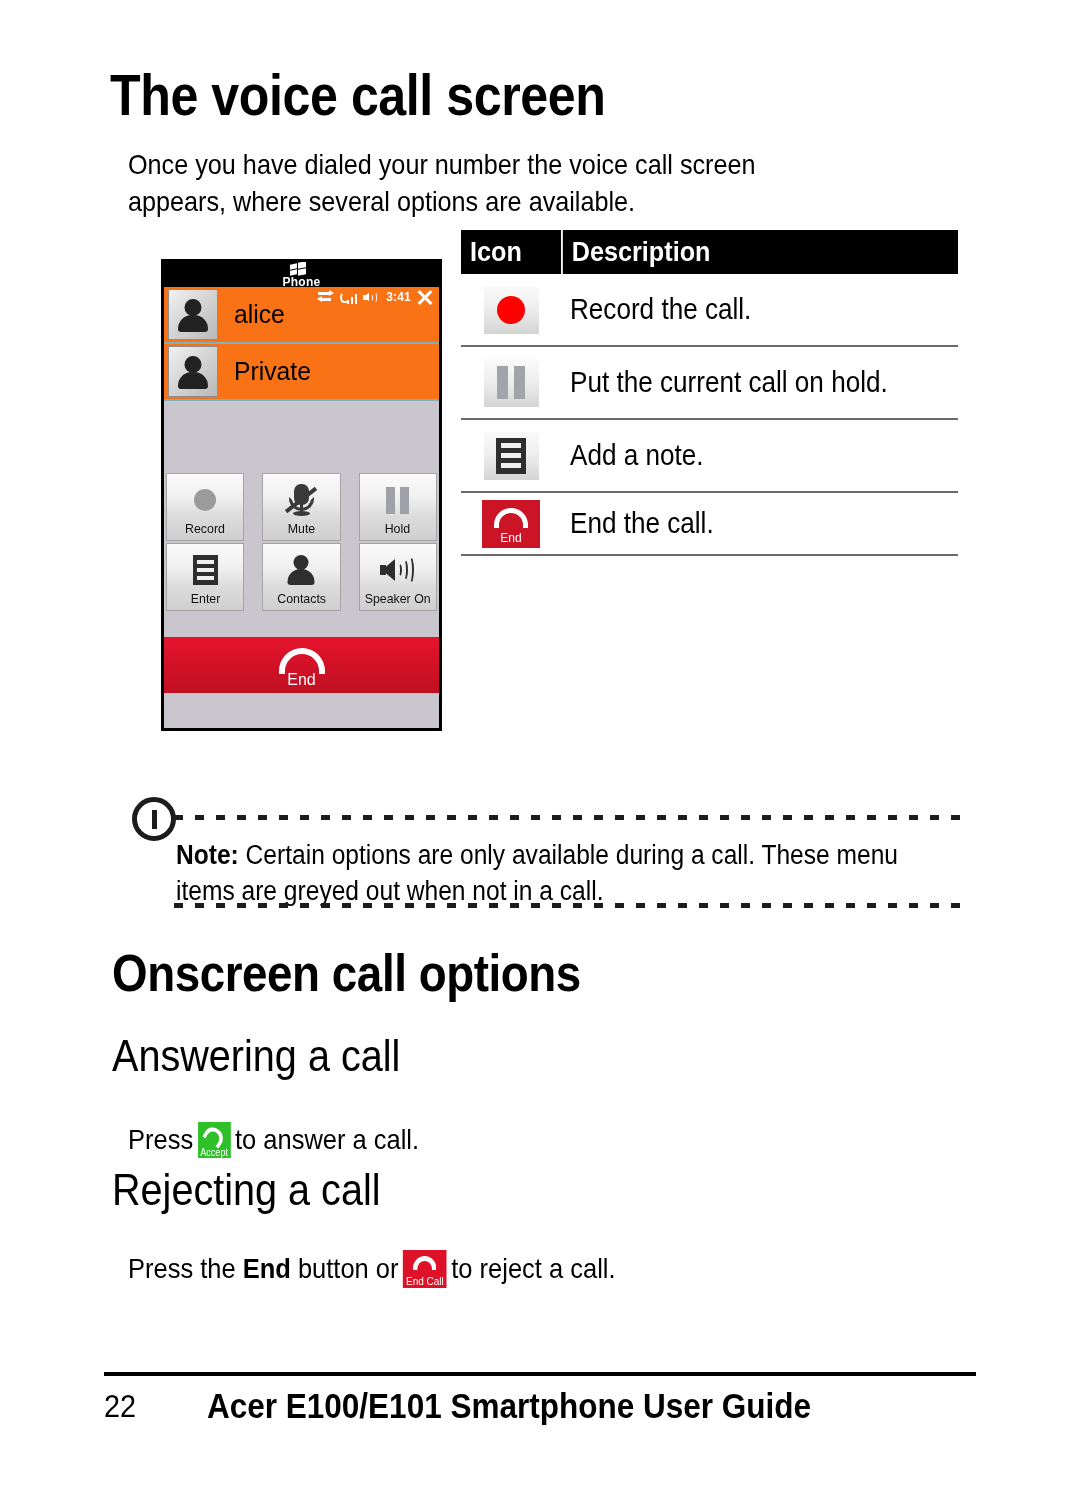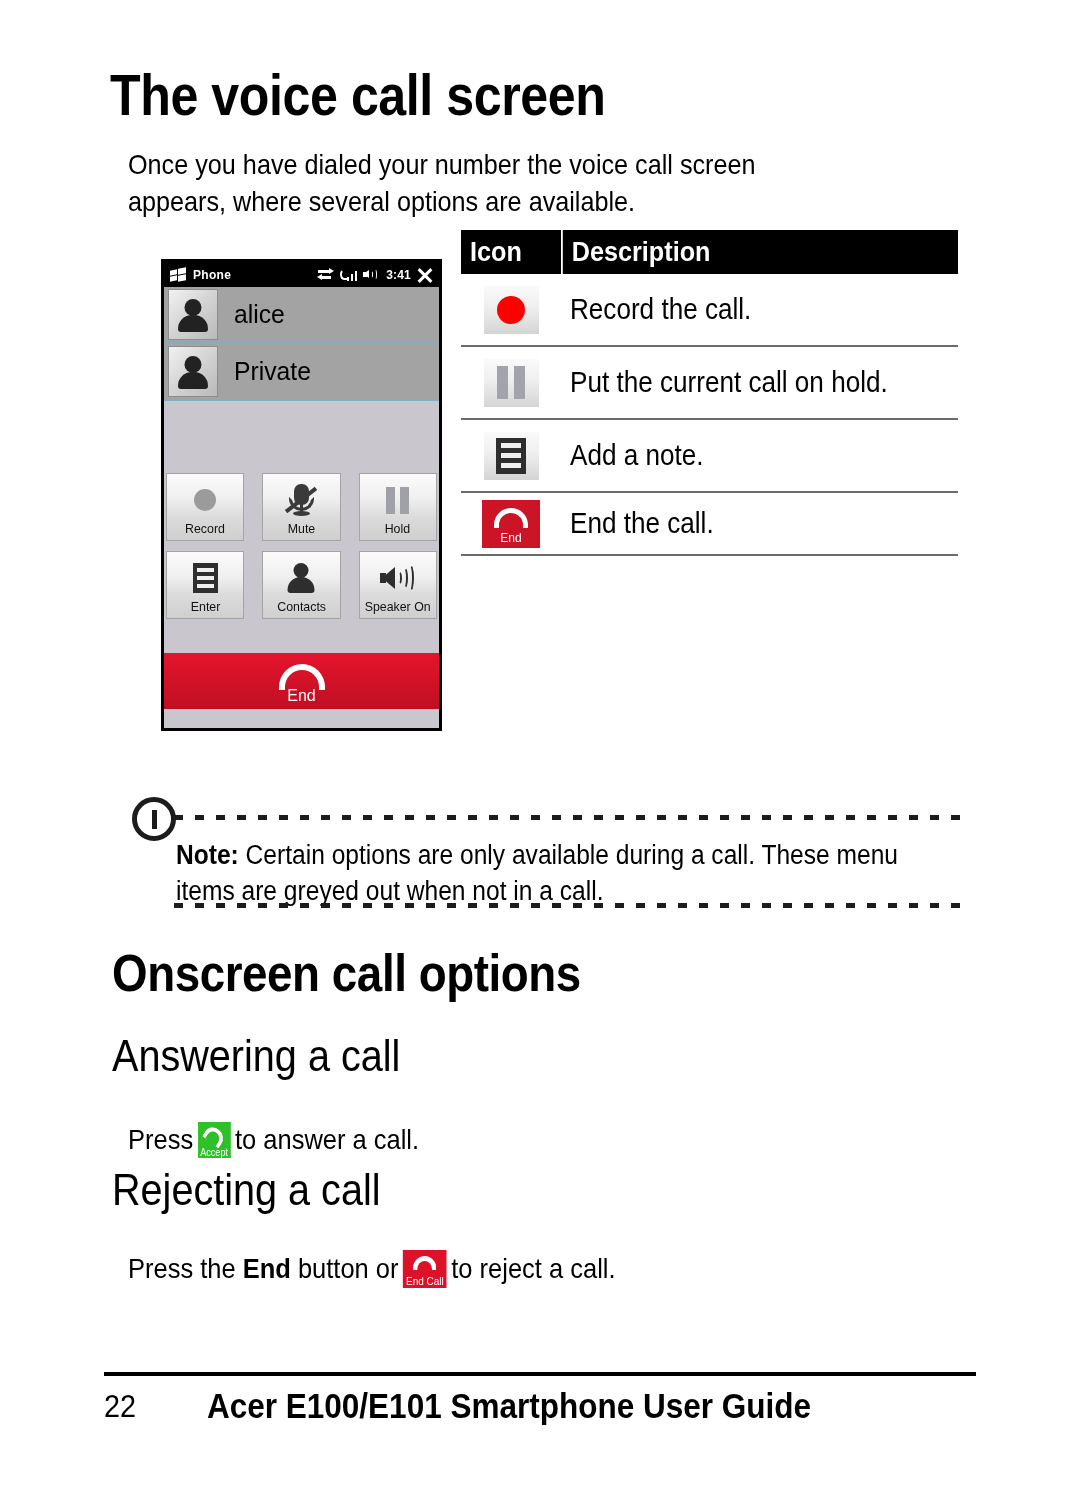"Phone" .phone-titlebar { flex-direction: none -> column }
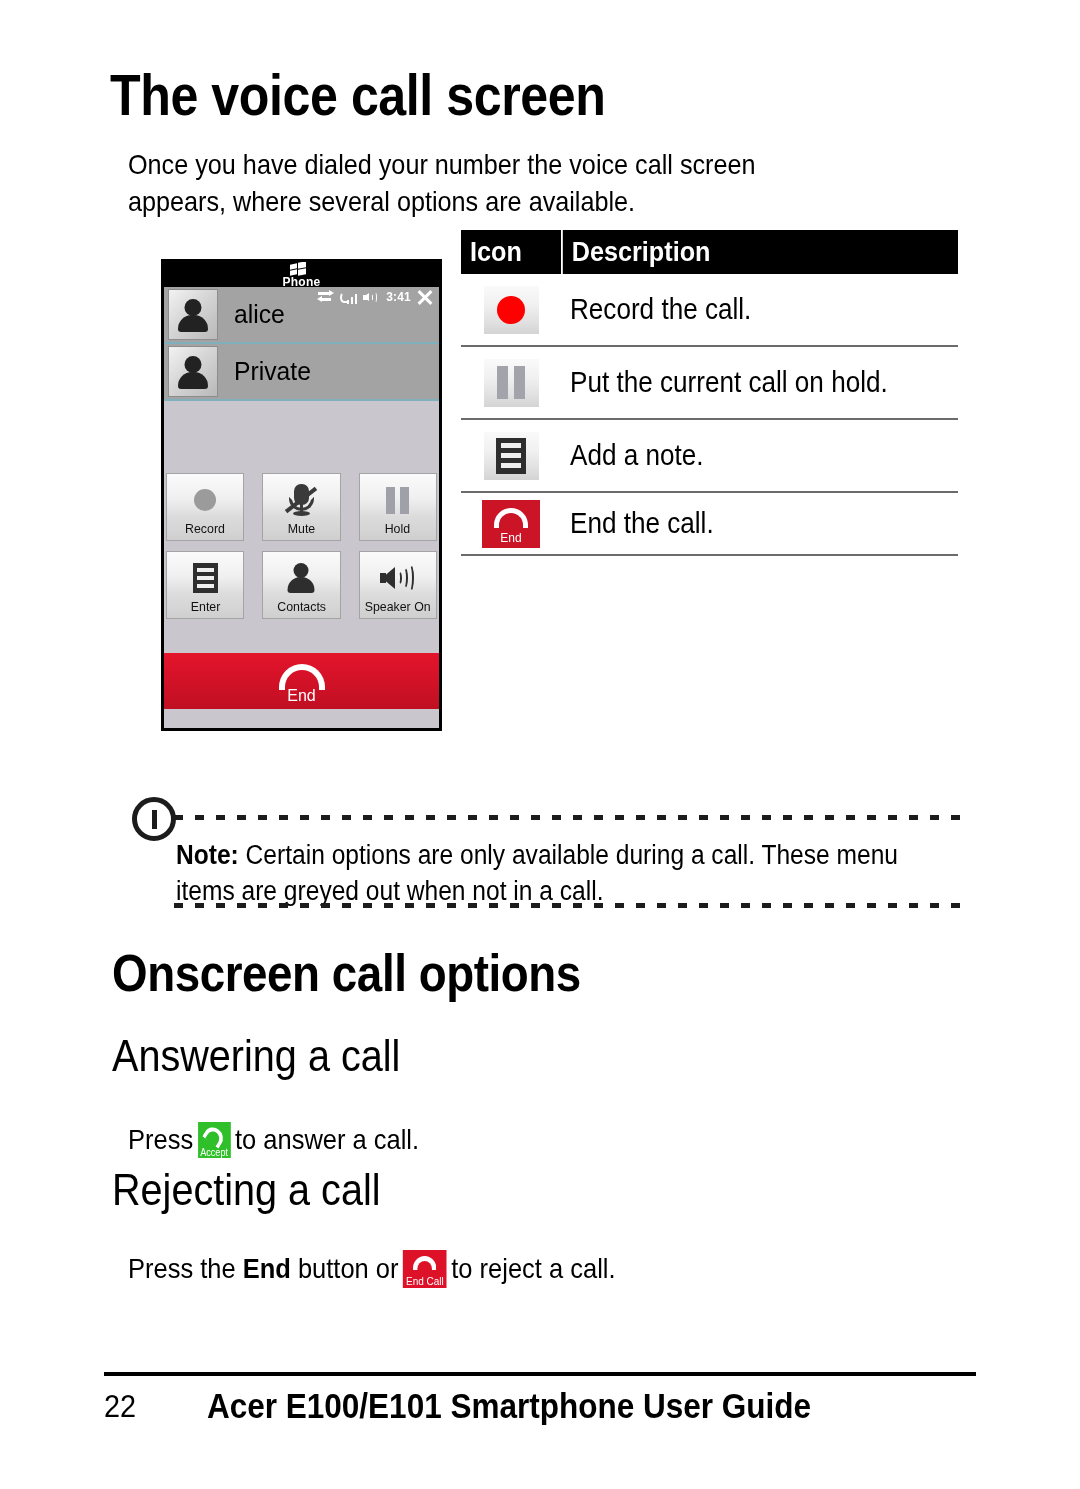"alice" .caller { background: #a3a3a3 -> #f97316 }
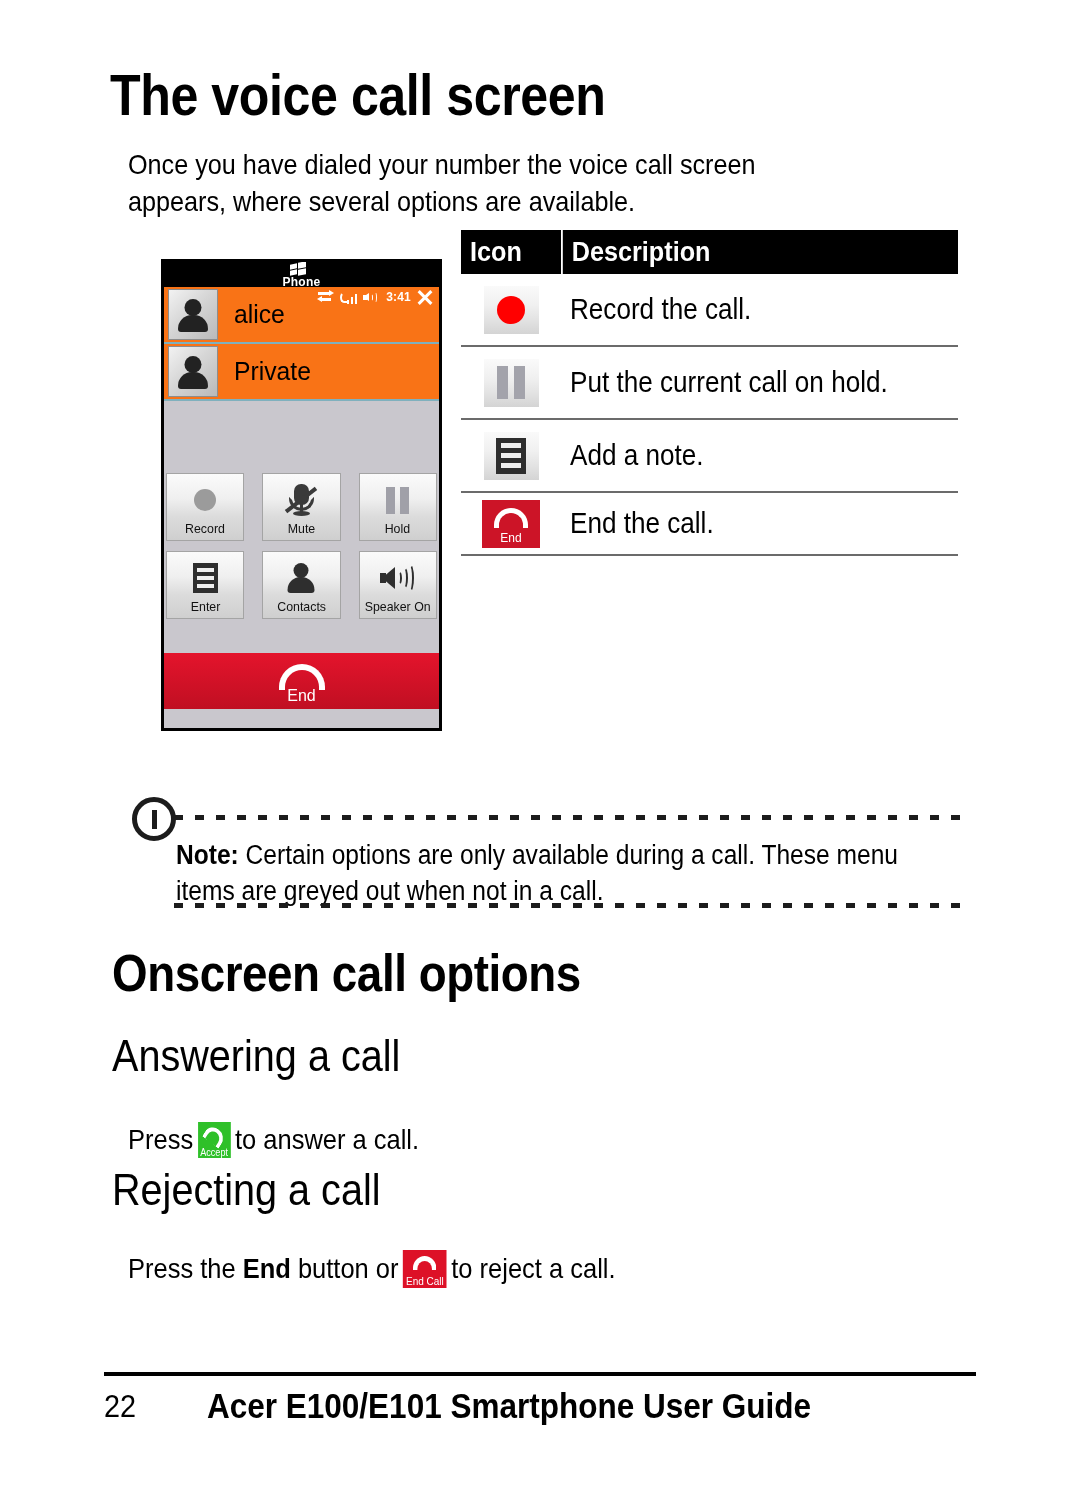"Record" .btn-row { margin-bottom: 10px -> 2px }
